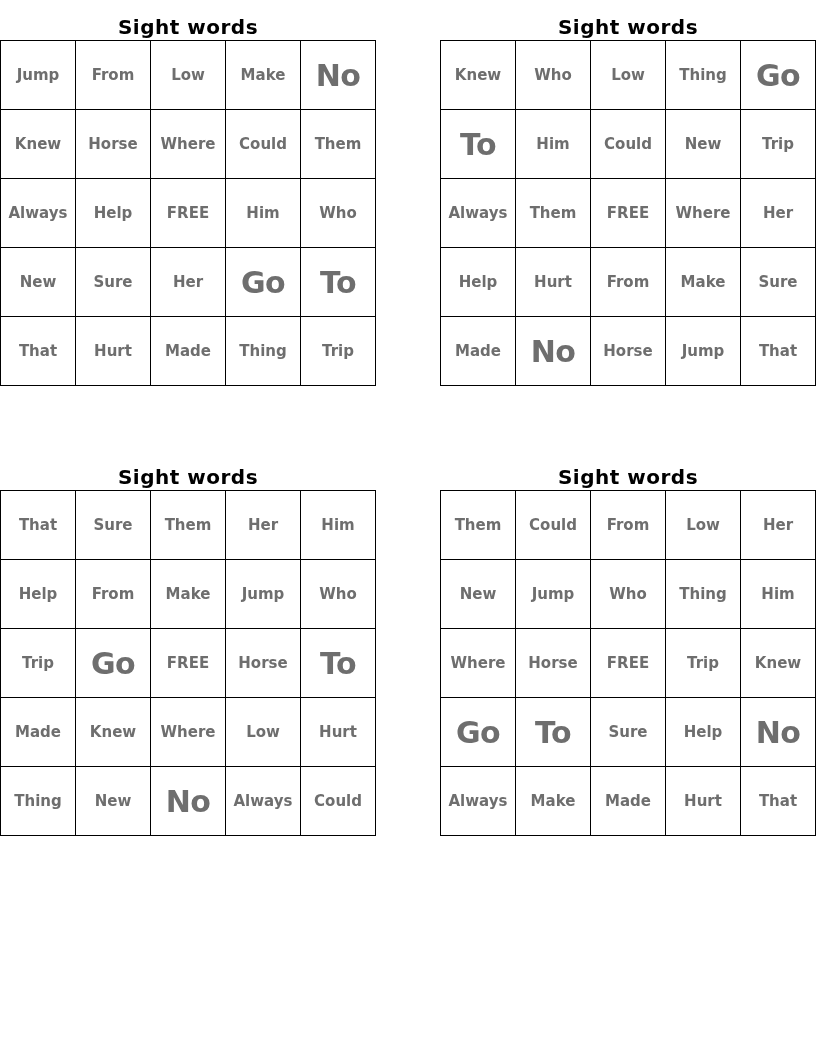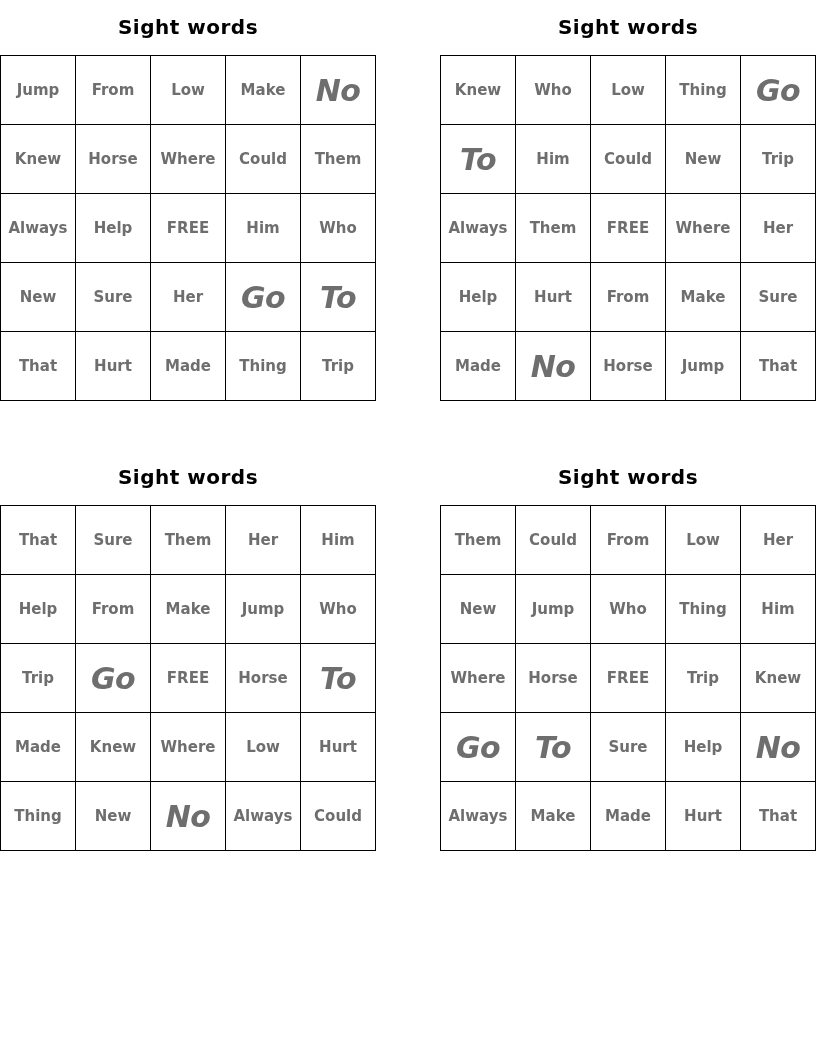"Jump" table.grid { margin-top: 15px -> none }
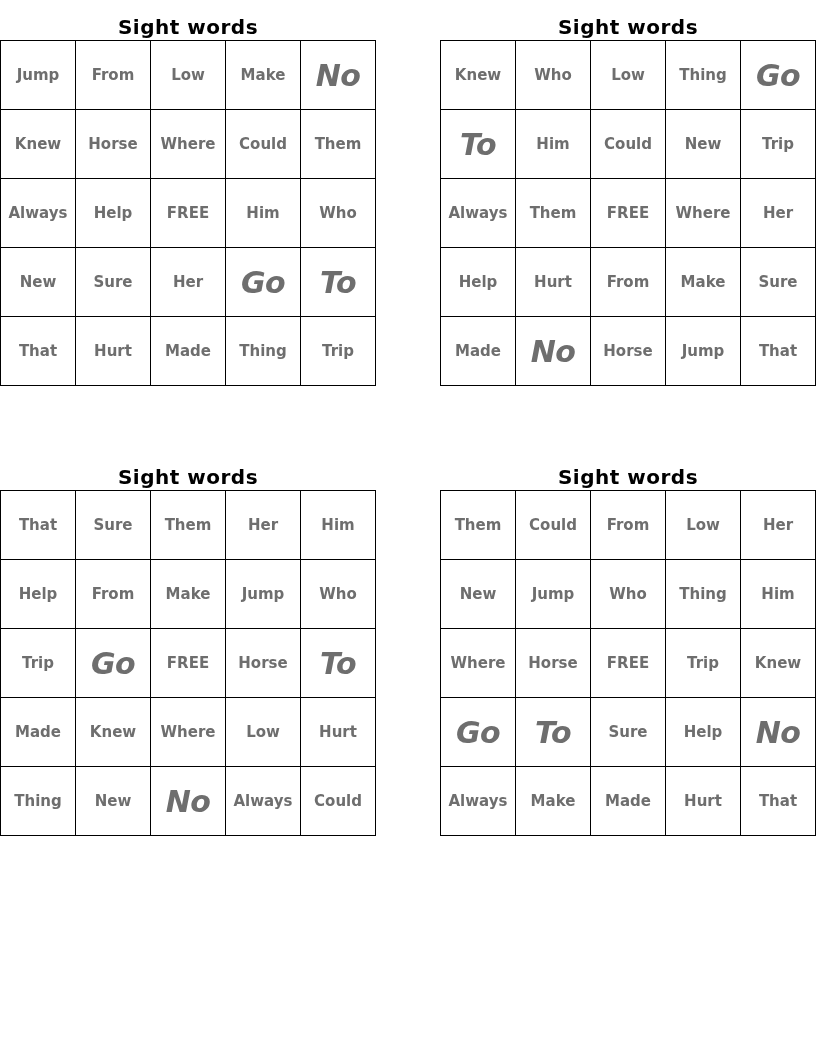"No" td.cell.large { font-style: italic -> none }
